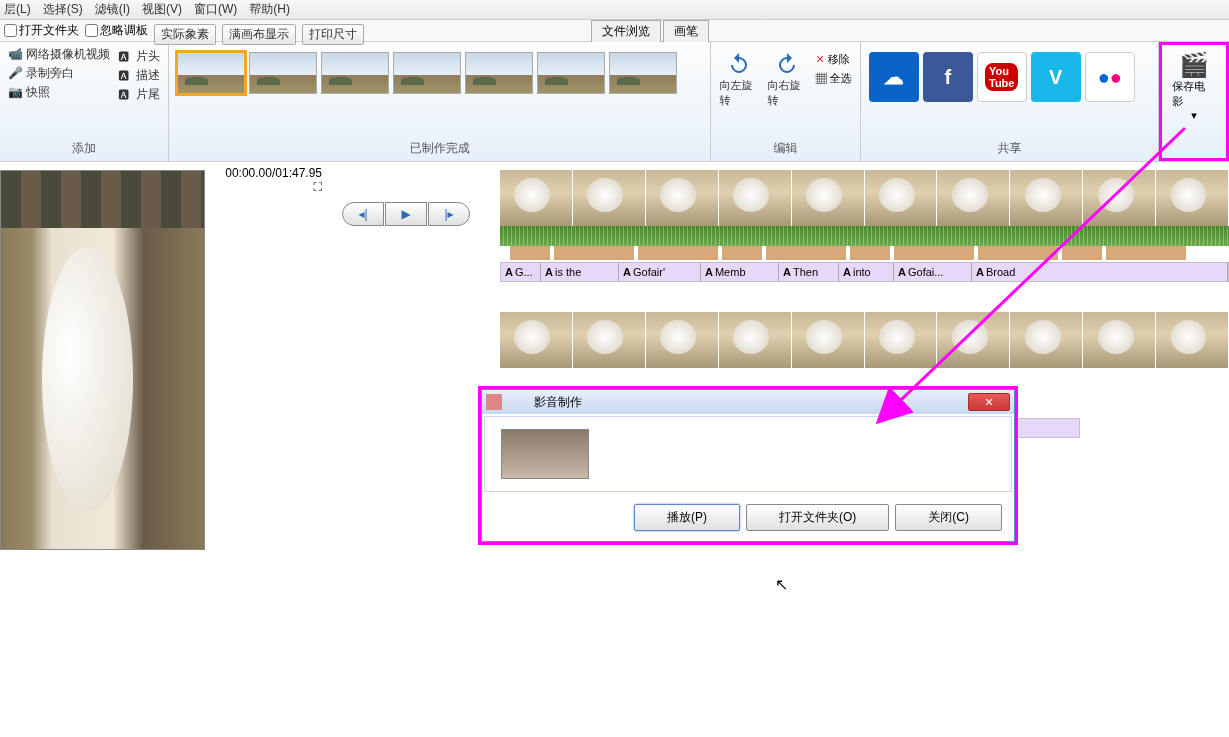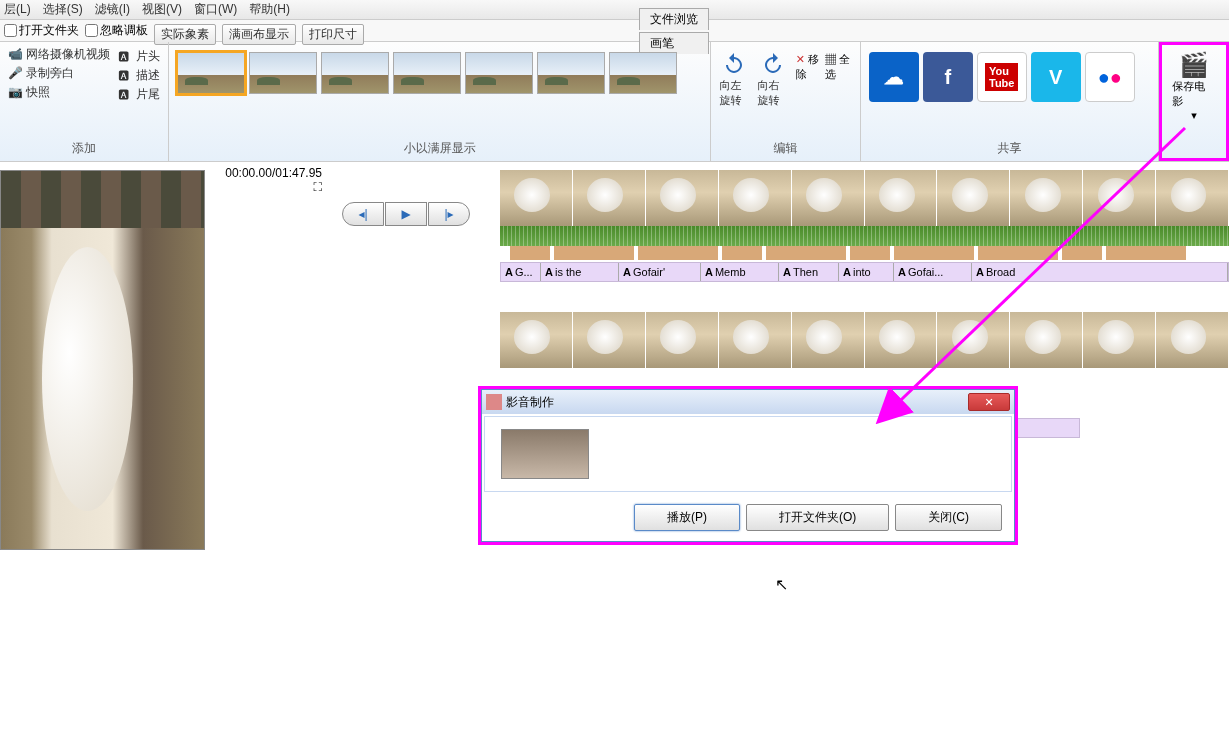"文件浏览" .tabs-right { flex-direction: column -> none }
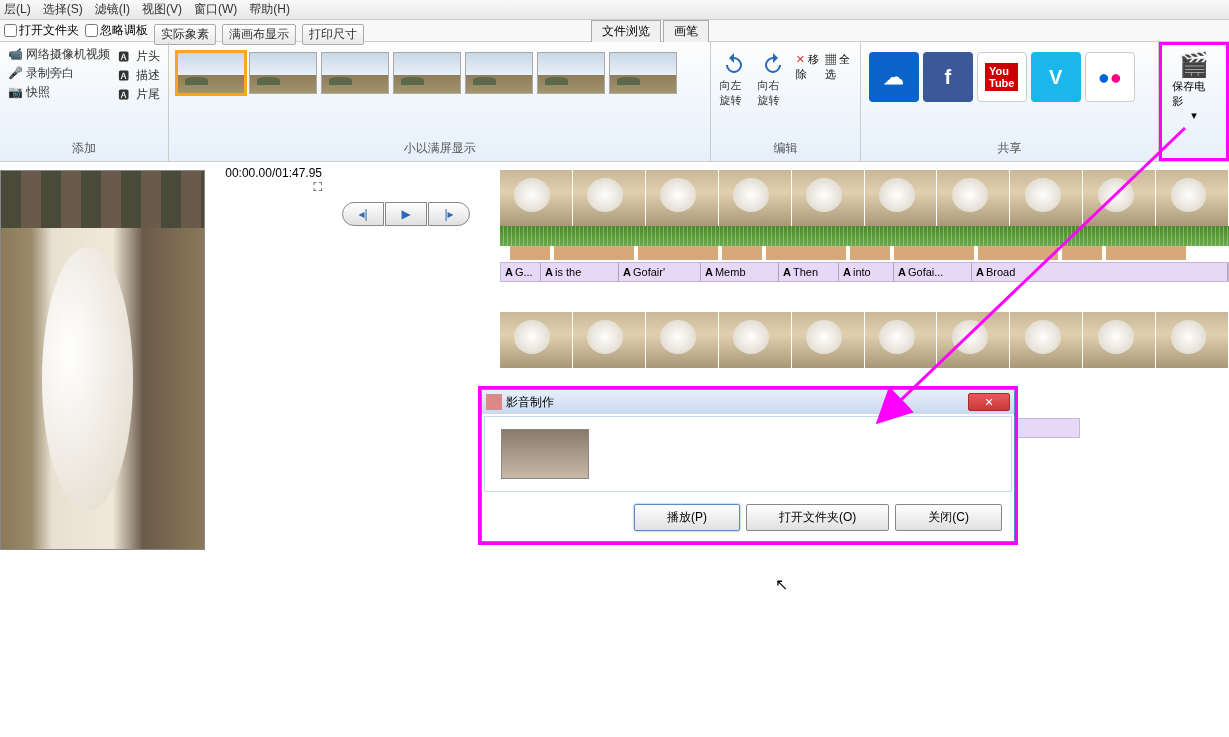"✕ 移除" .small-btns { flex-direction: row -> column }
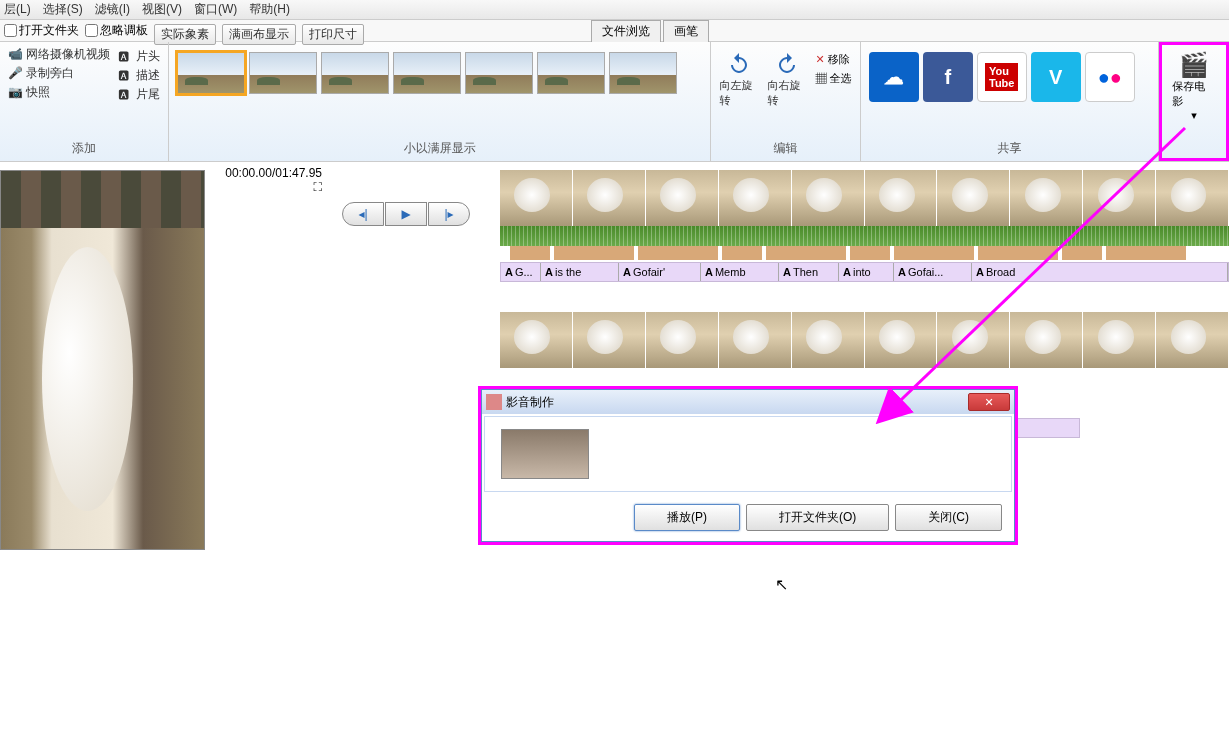"You" span { border-radius: 0 -> 8px }
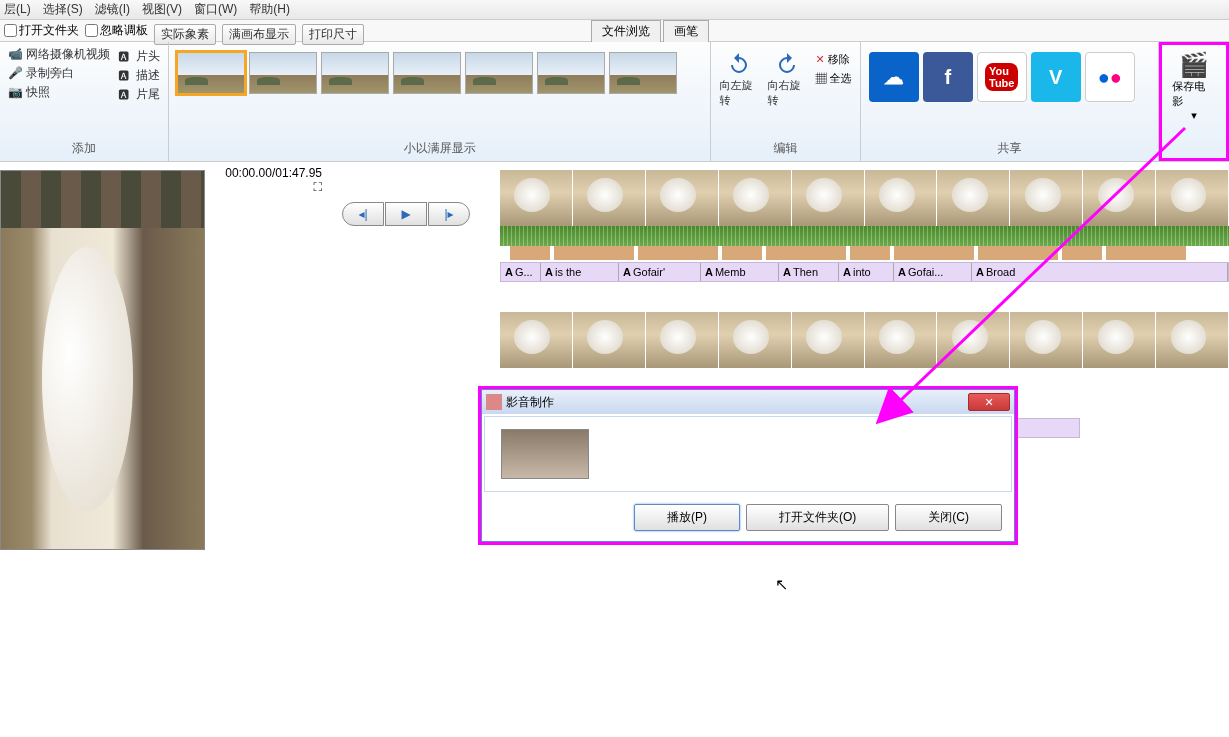"小以满屏显示" div.ribbon-group-label { text: 小以满屏显示 -> 已制作完成 }
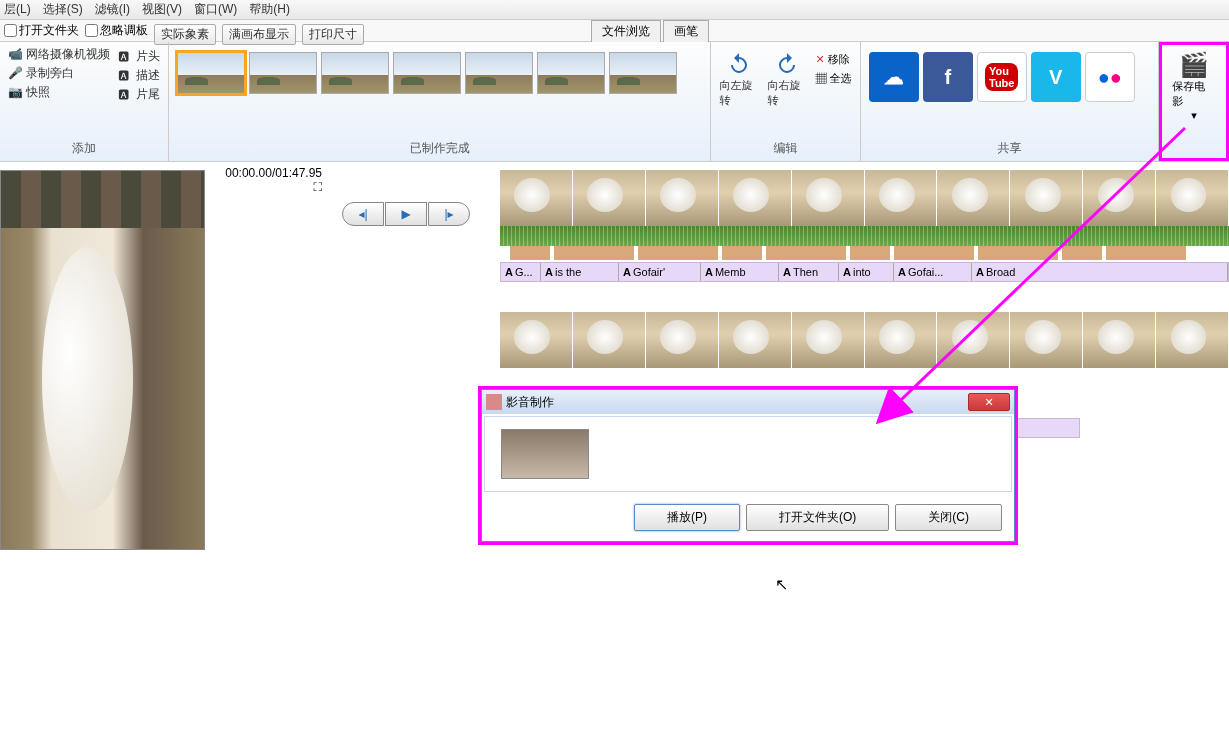"影音制作" .dialog-title { gap: none -> 28px }
